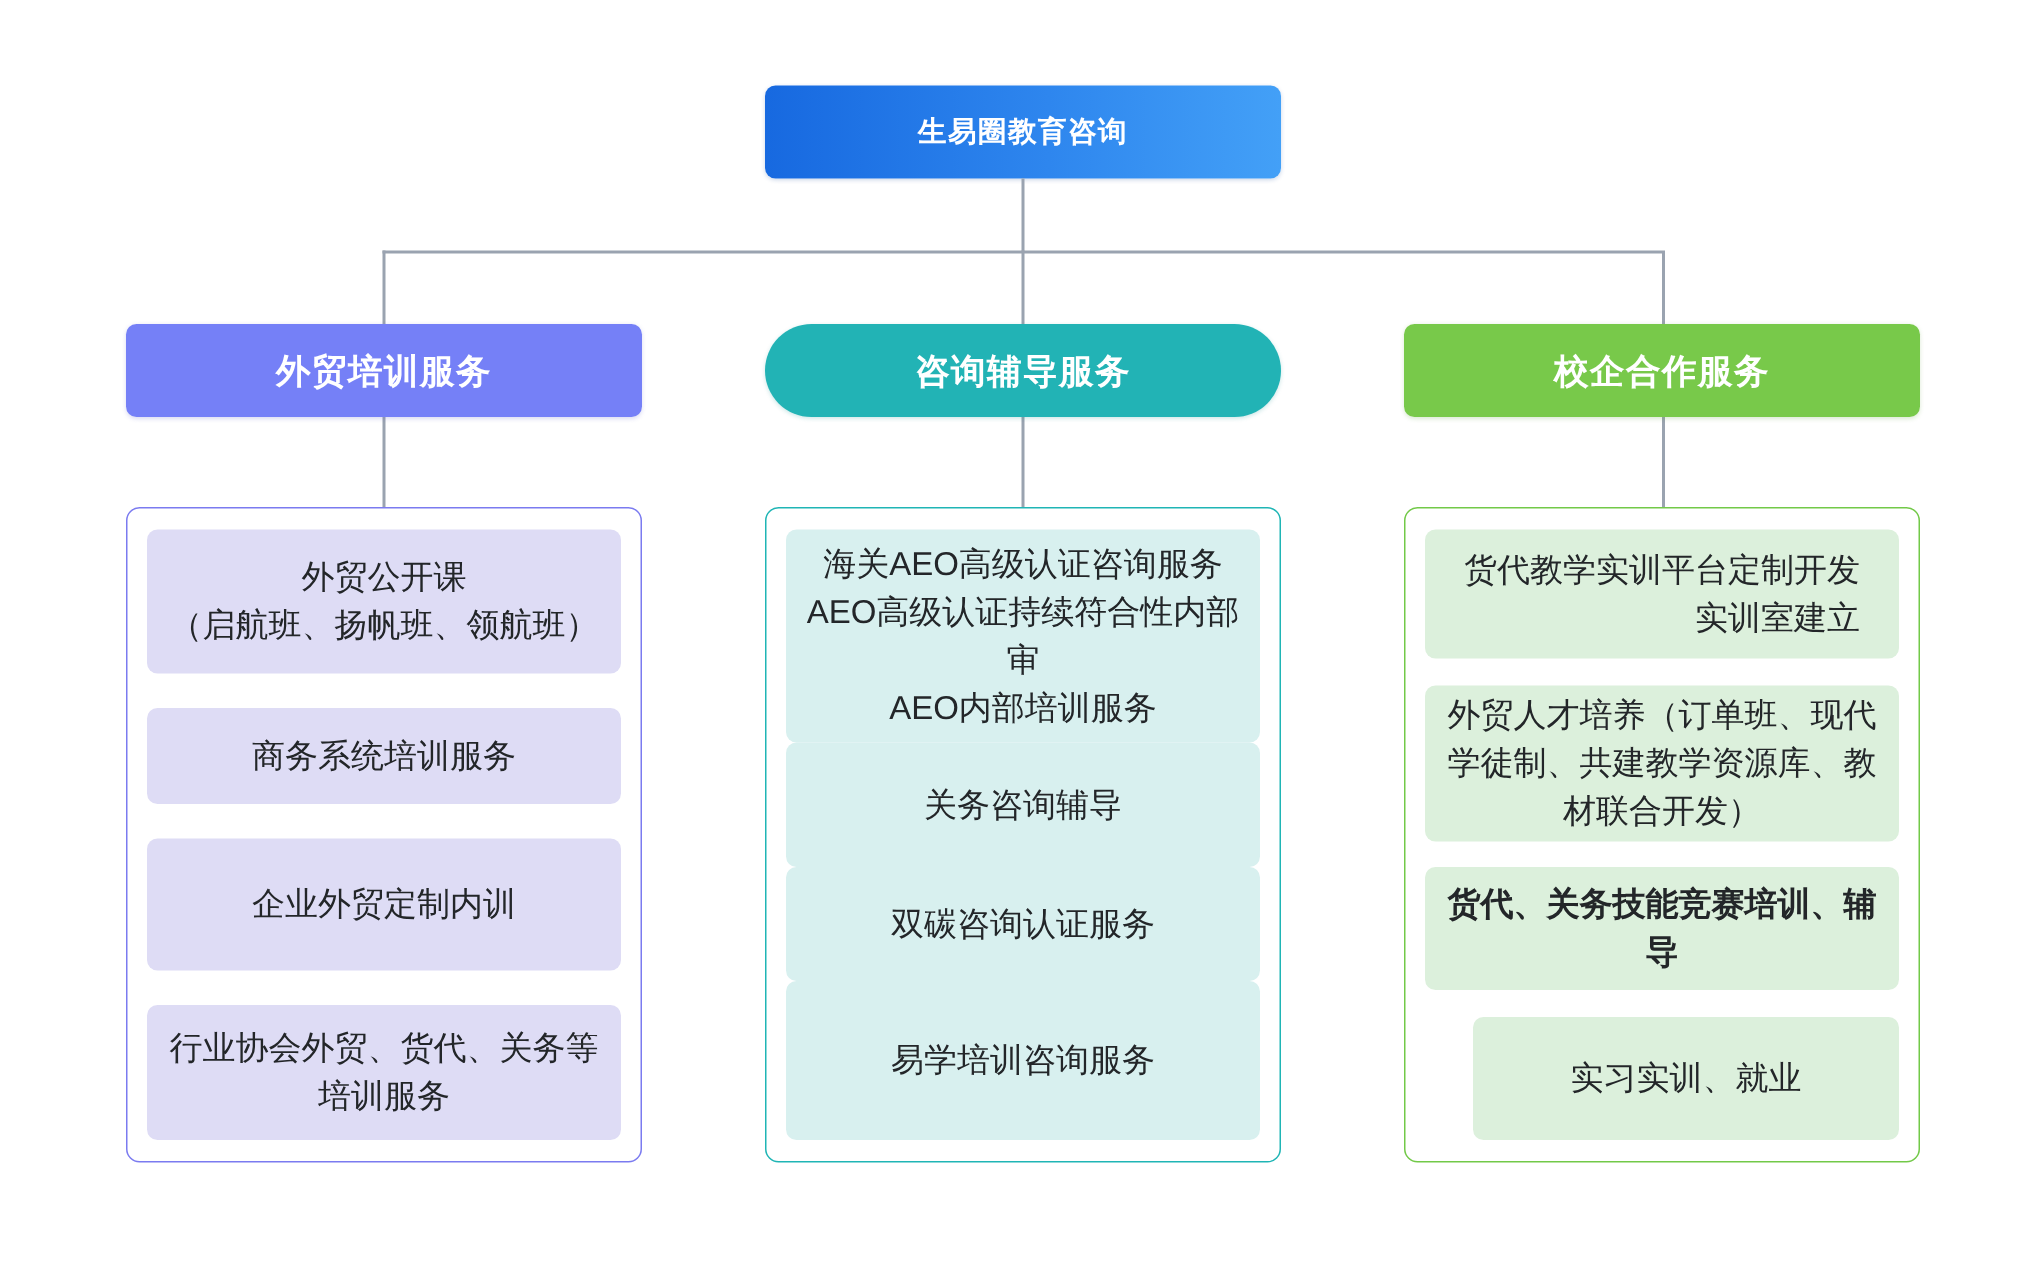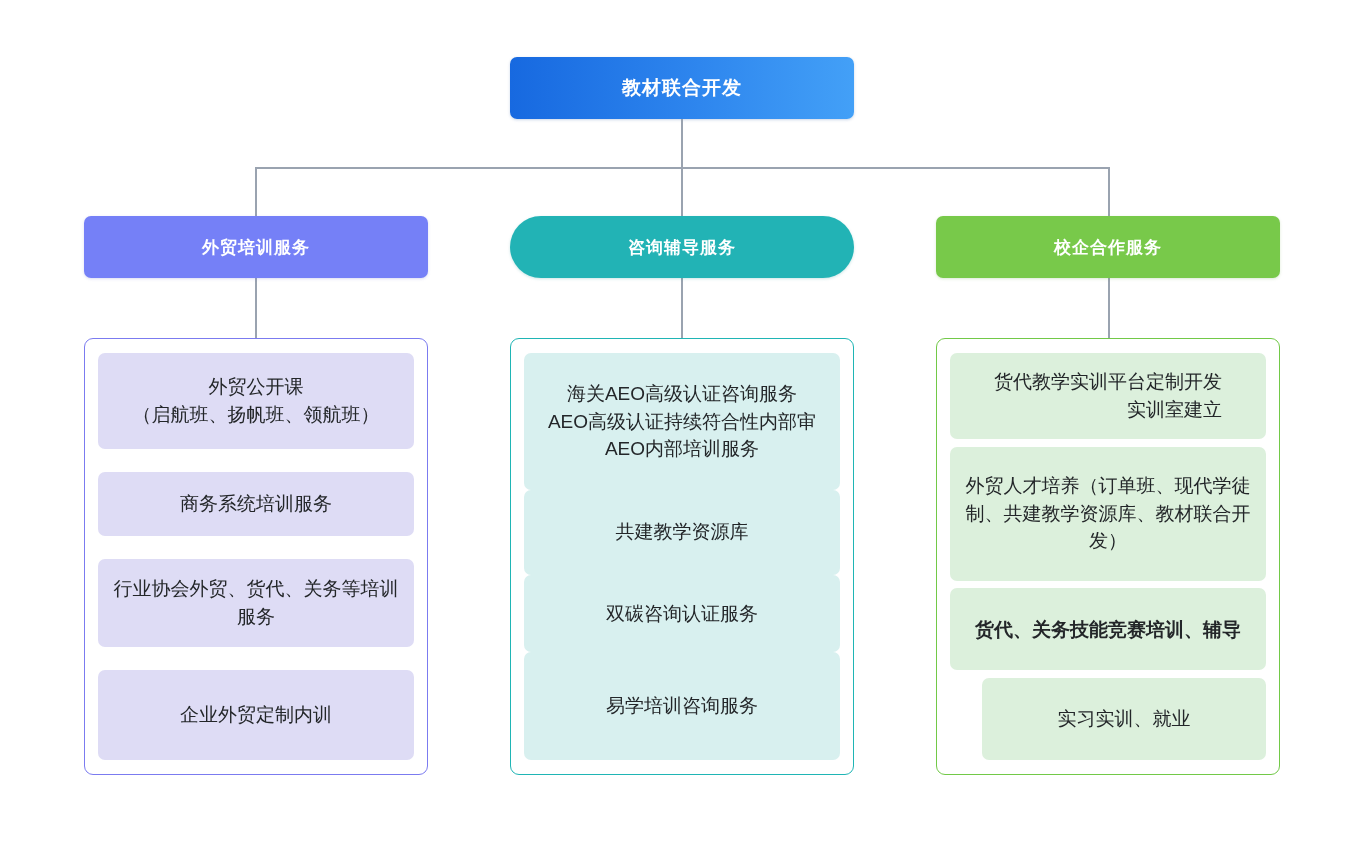"教材联合开发" div.root-node { text: 教材联合开发 -> 生易圈教育咨询 }
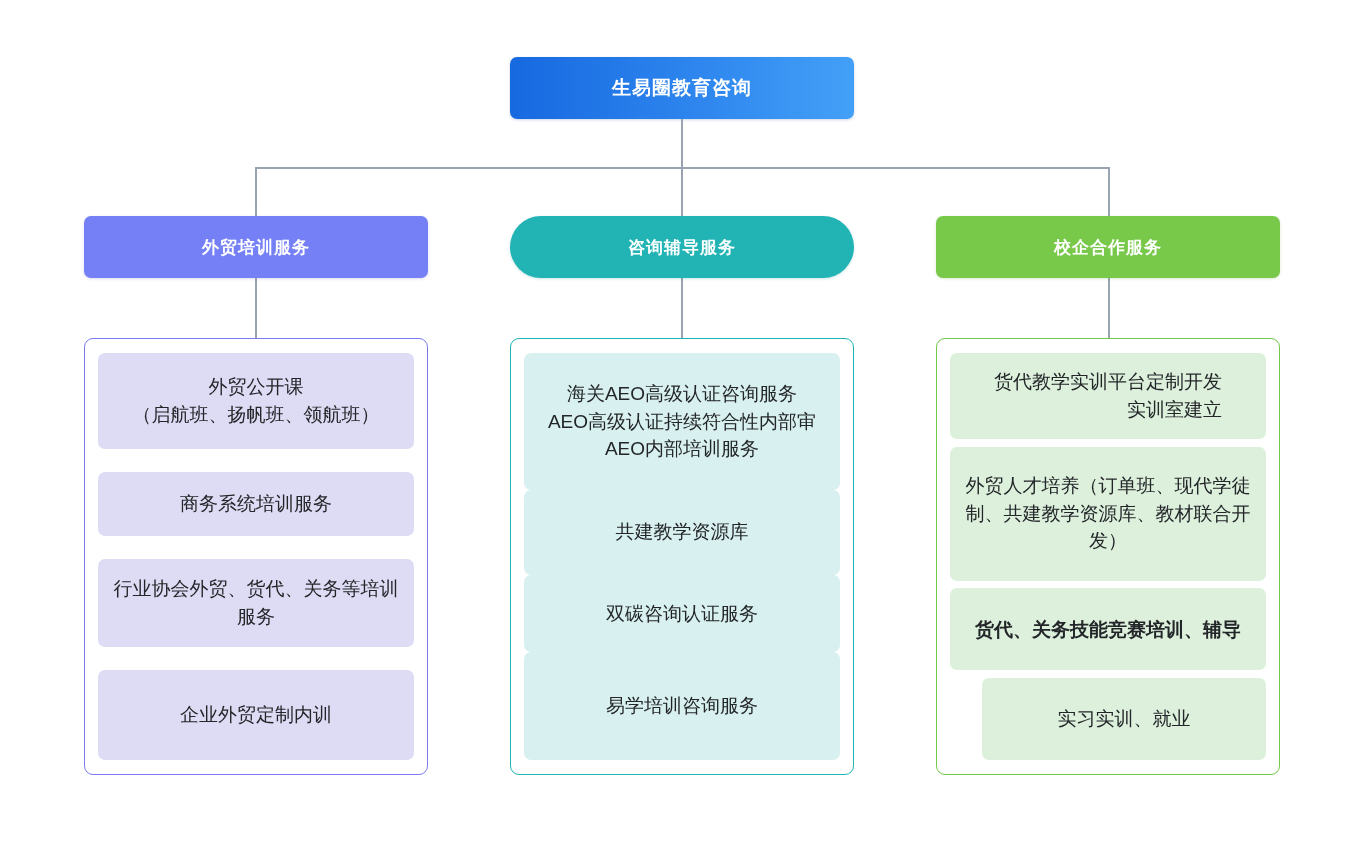"外贸培训服务" .cat-header { font-size: 17px -> 23px }
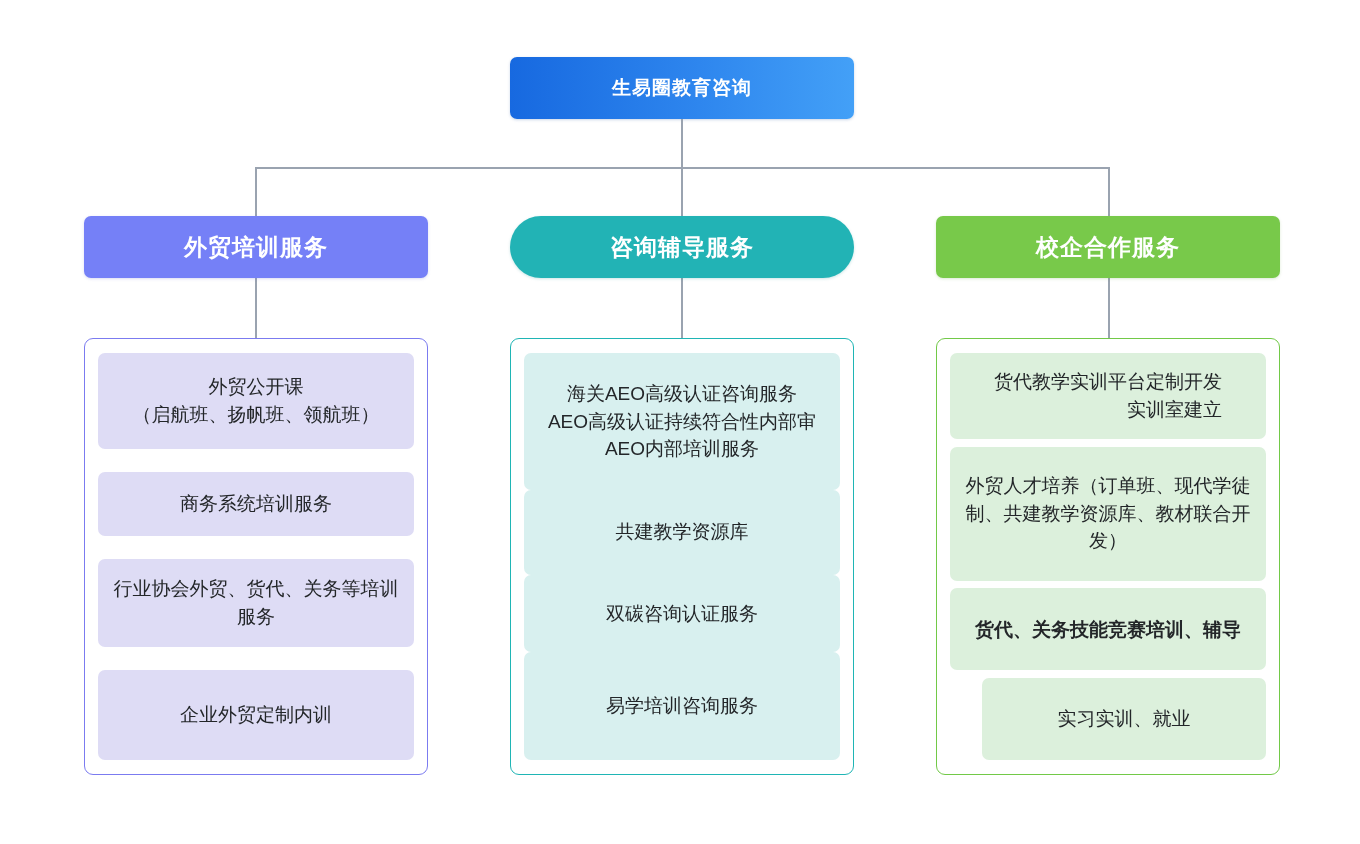"外贸公开课" .item-card { font-size: 19px -> 22px }
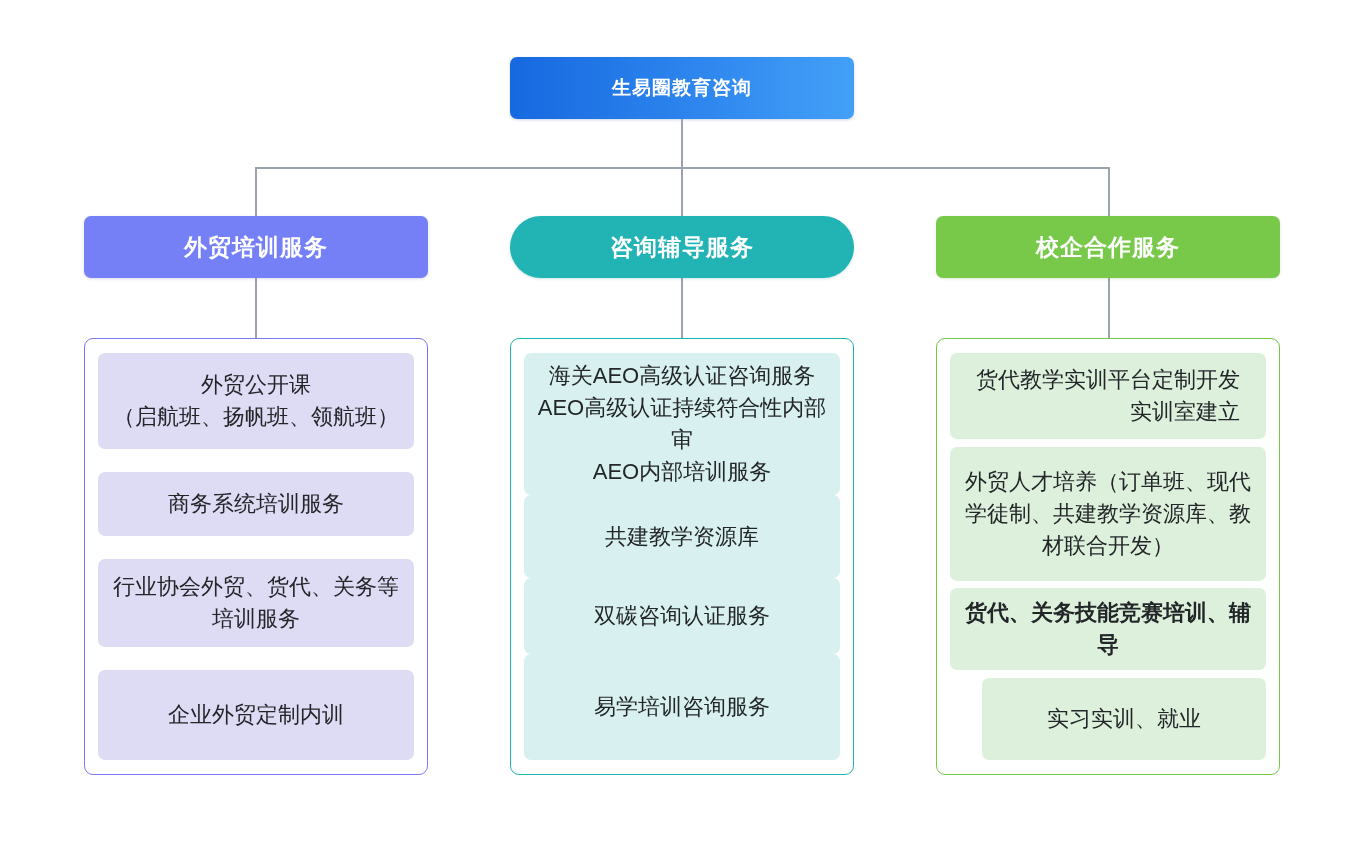"外贸人才培养（订单班、现代学徒制、共建教学资源库、教材联合开发）" .items-box.c2 .item-card:nth-child(2) { height: 134px -> 104px }
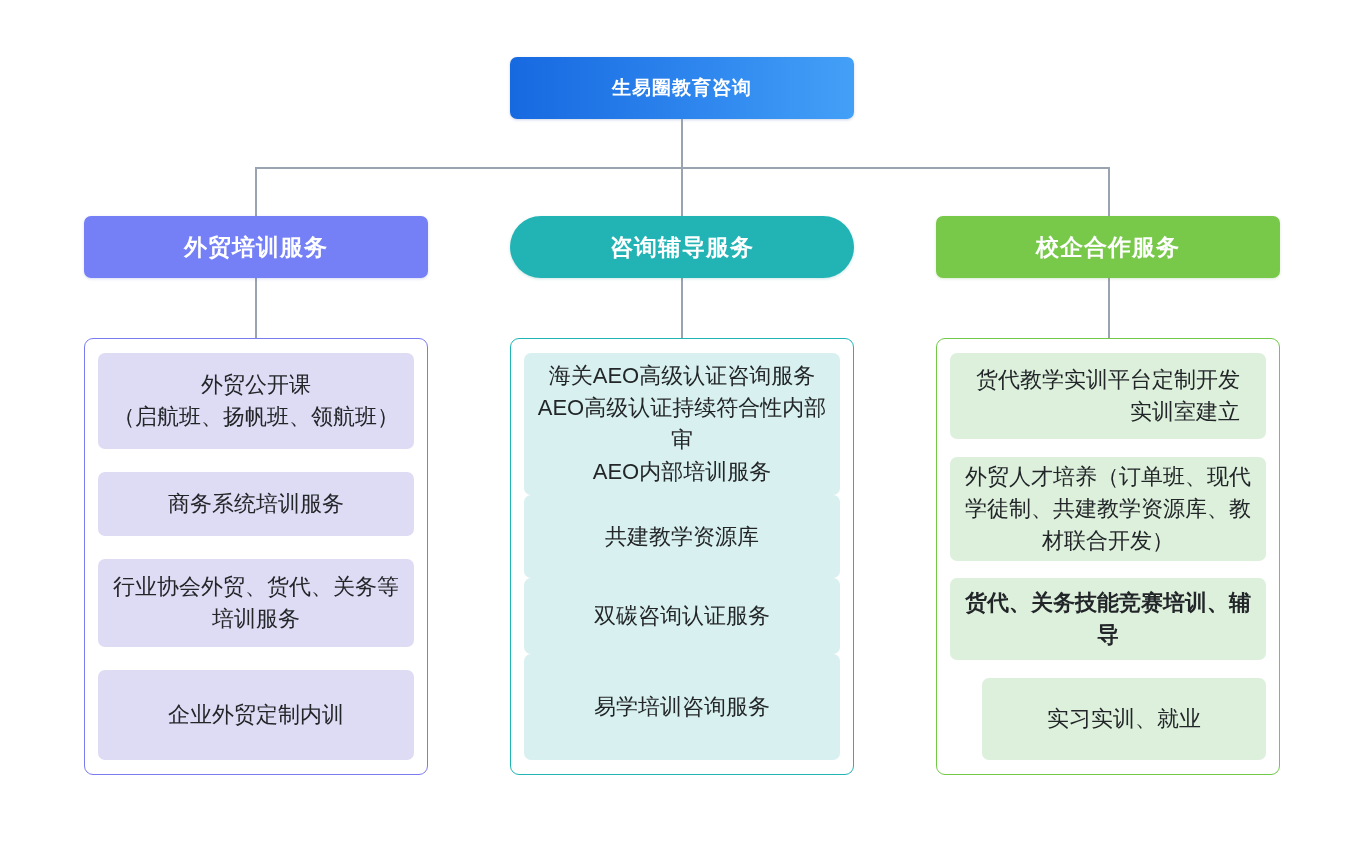"共建教学资源库" div.item-card { text: 共建教学资源库 -> 关务咨询辅导 }
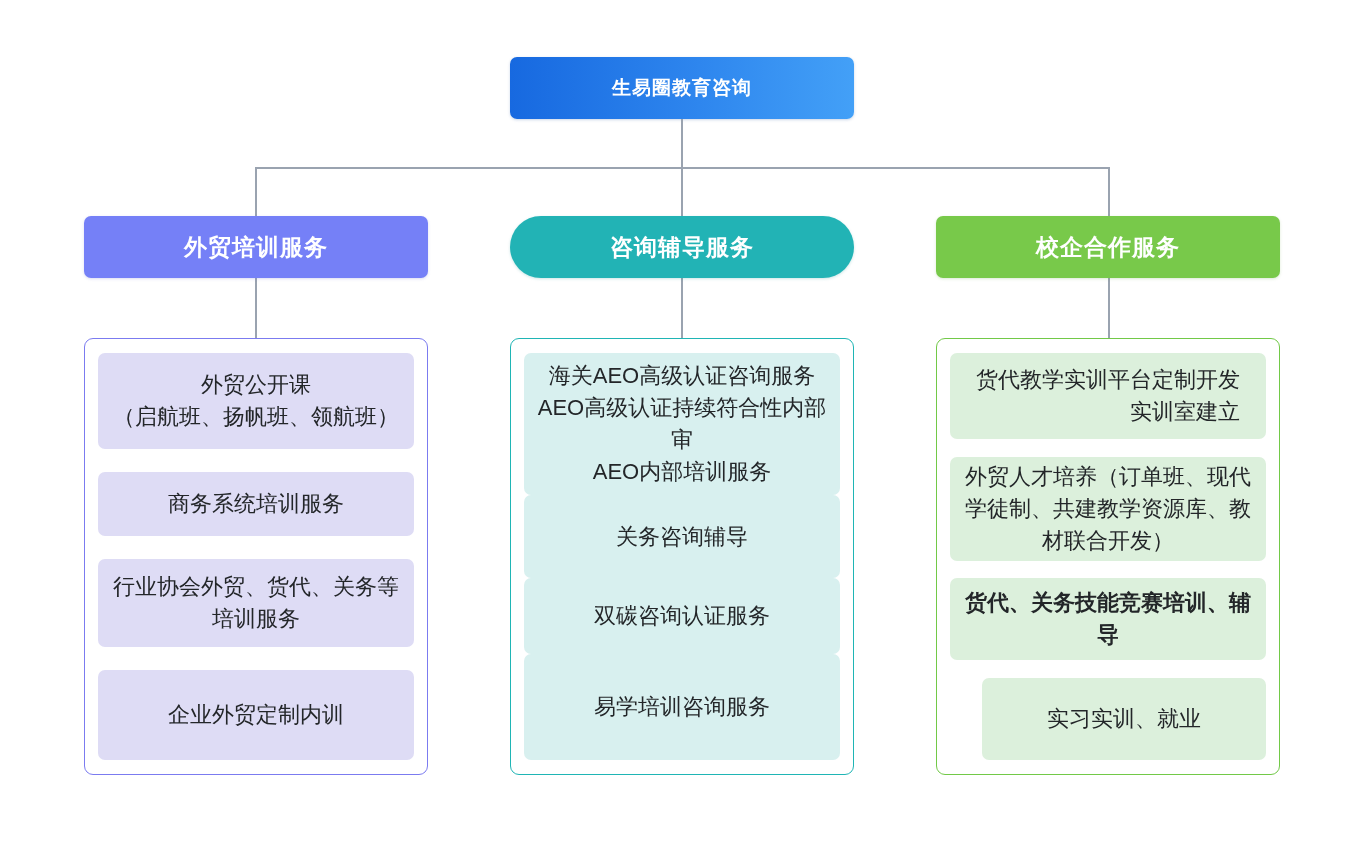"行业协会外贸、货代、关务等培训服务" div.item-card { order: before "企业外贸定制内训" -> after "企业外贸定制内训" }
